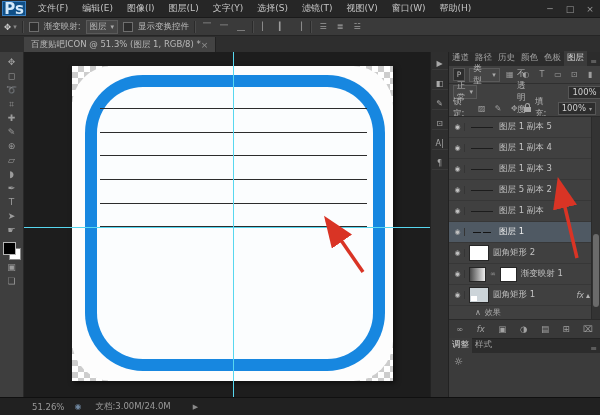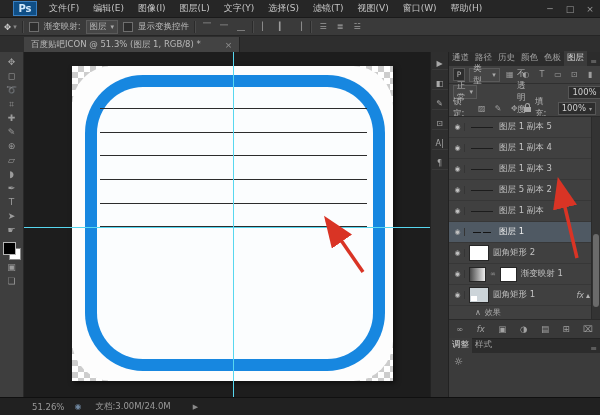"Ps" .ps-logo { font-size: 10px -> 15px; margin: 0 5px 0 13px -> 0 5px 0 2px }
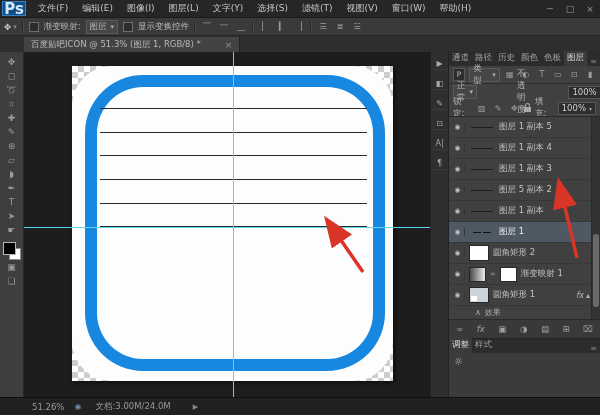"百度贴吧ICON @ 51.3% (图层 1," .doc-tab { gap: 24px -> 0 }
